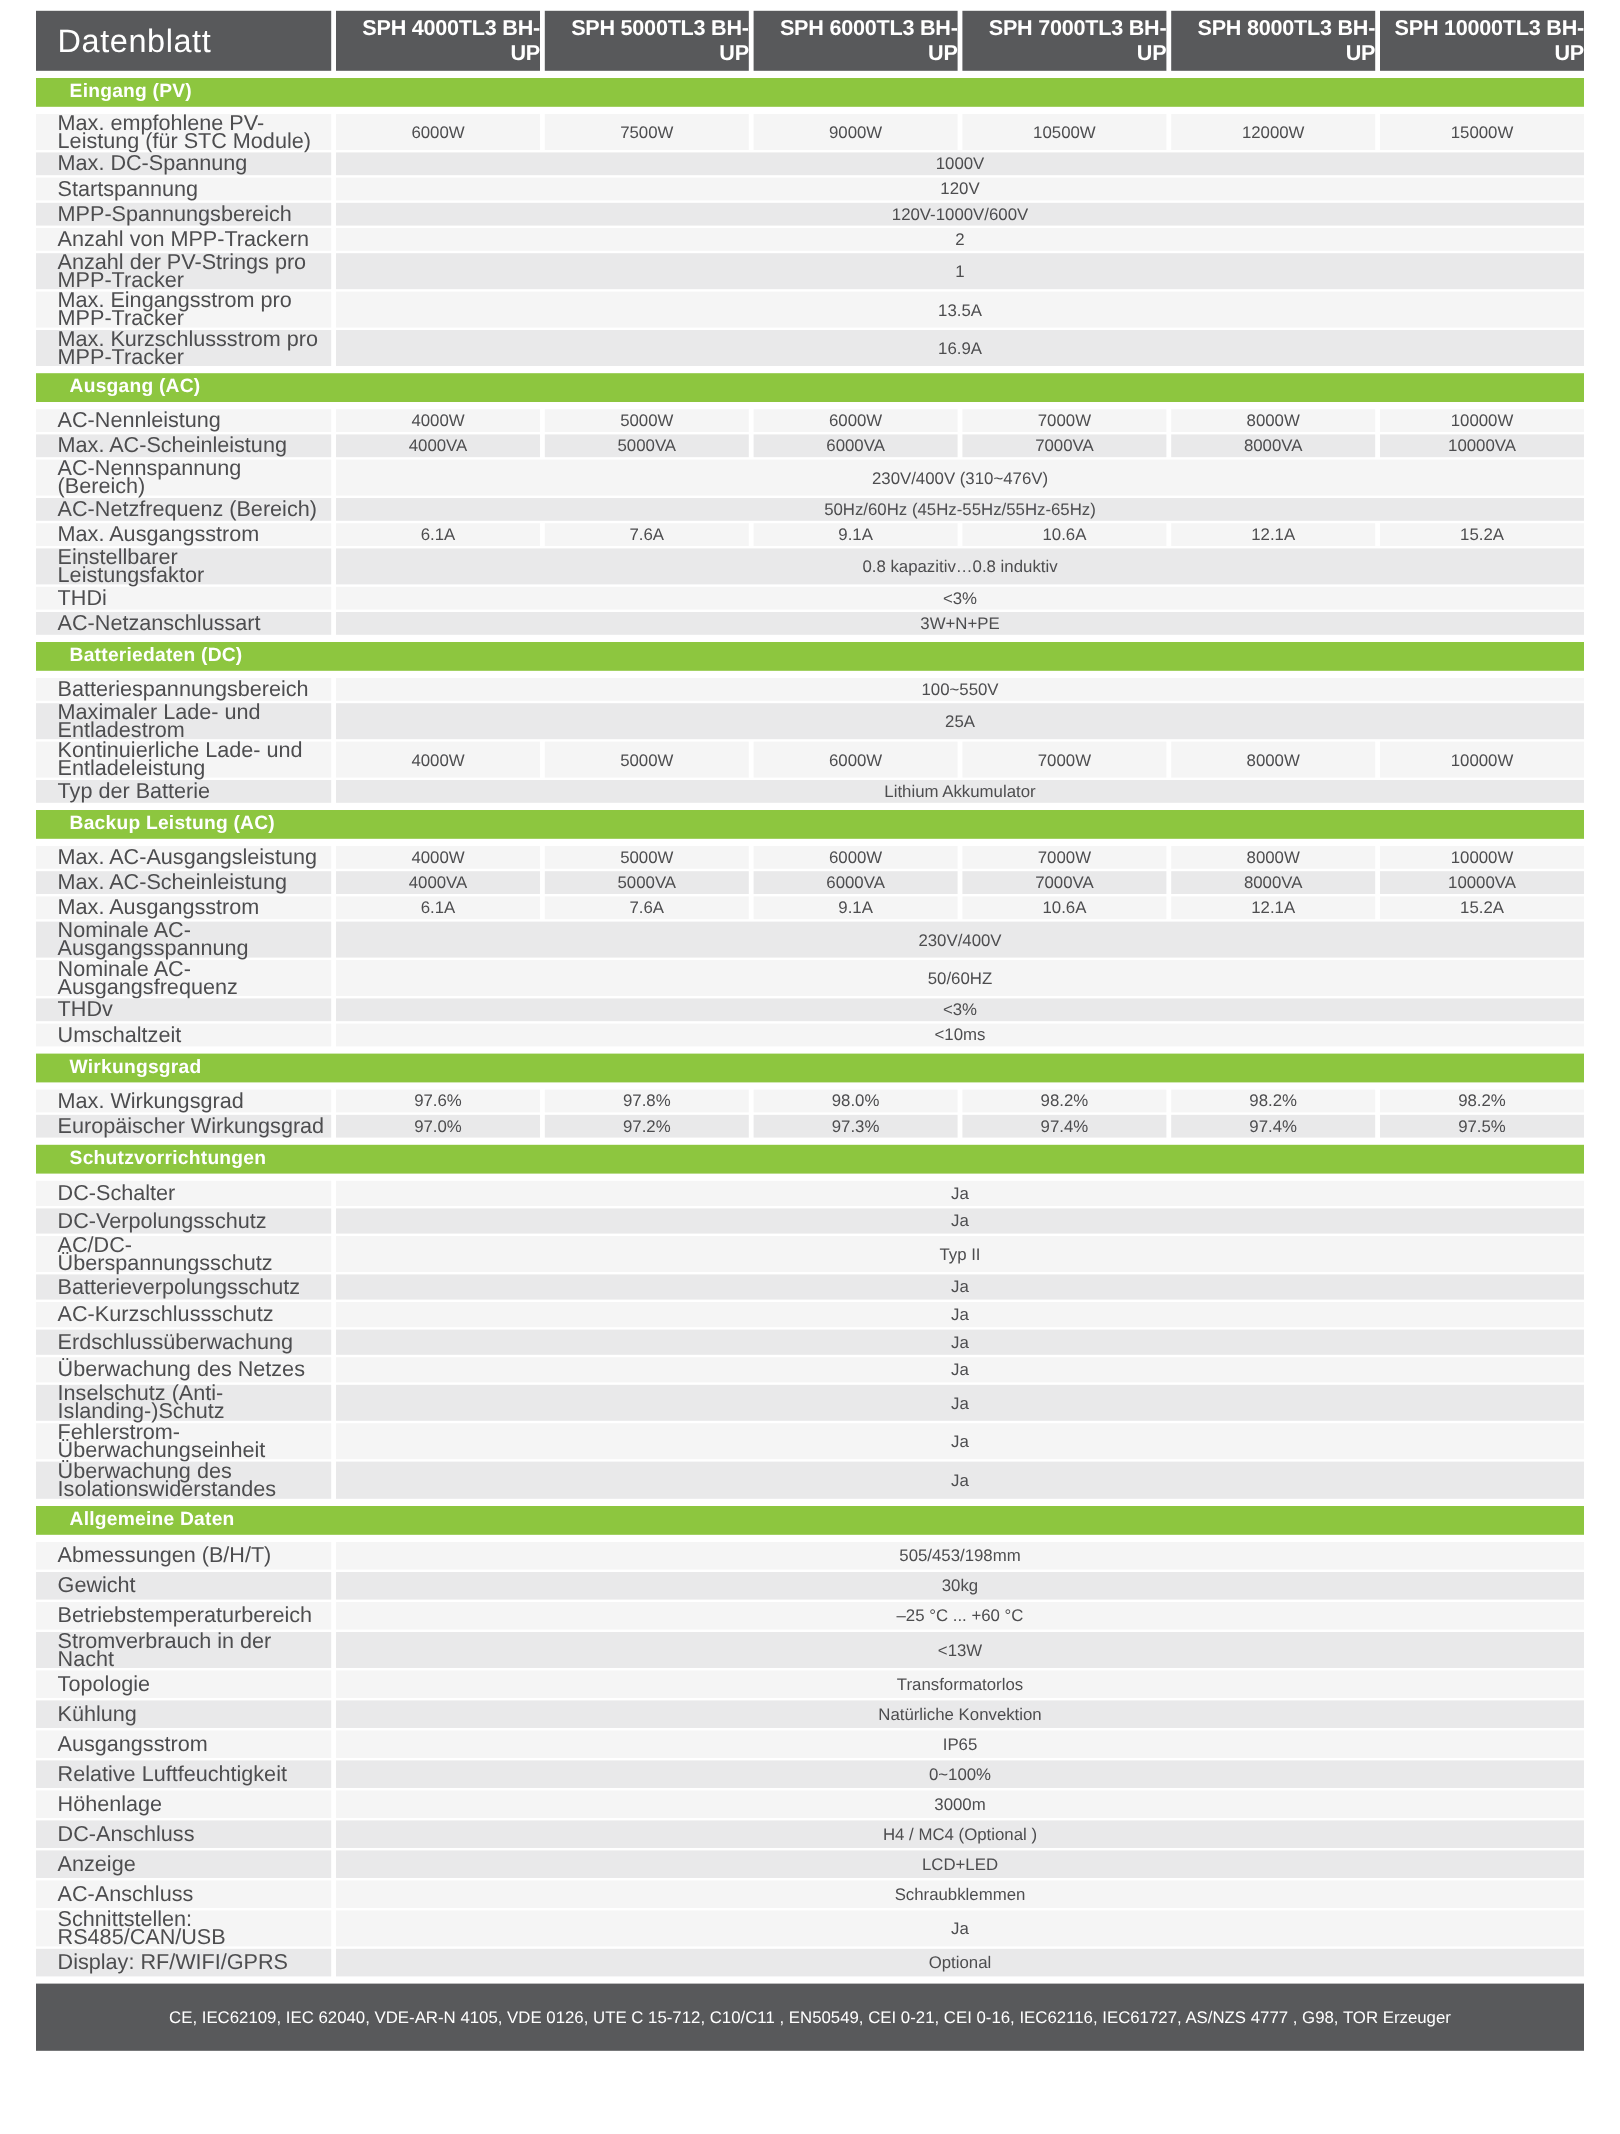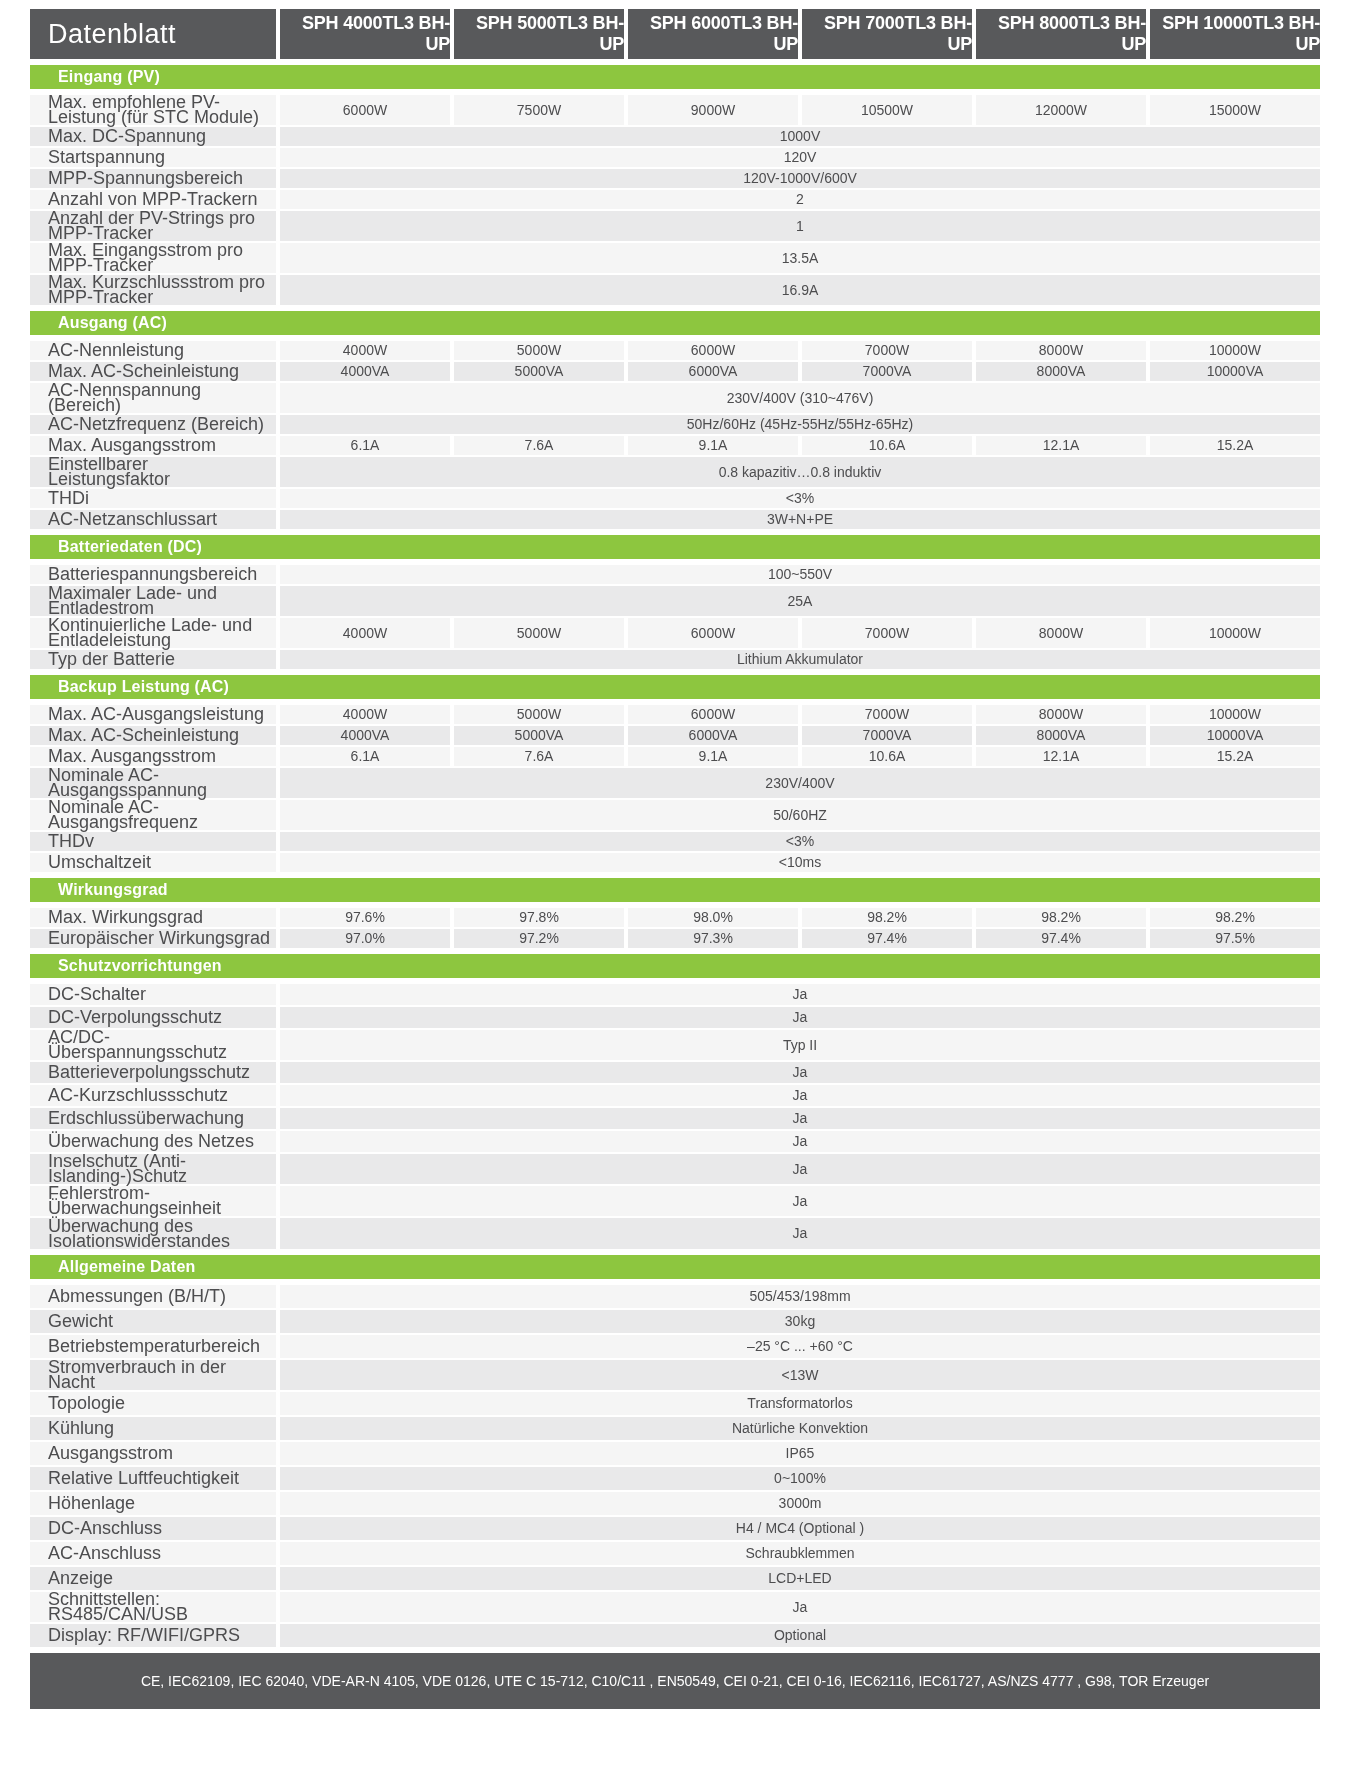"AC-Anschluss" div.row { order: before "Anzeige" -> after "Anzeige" }
